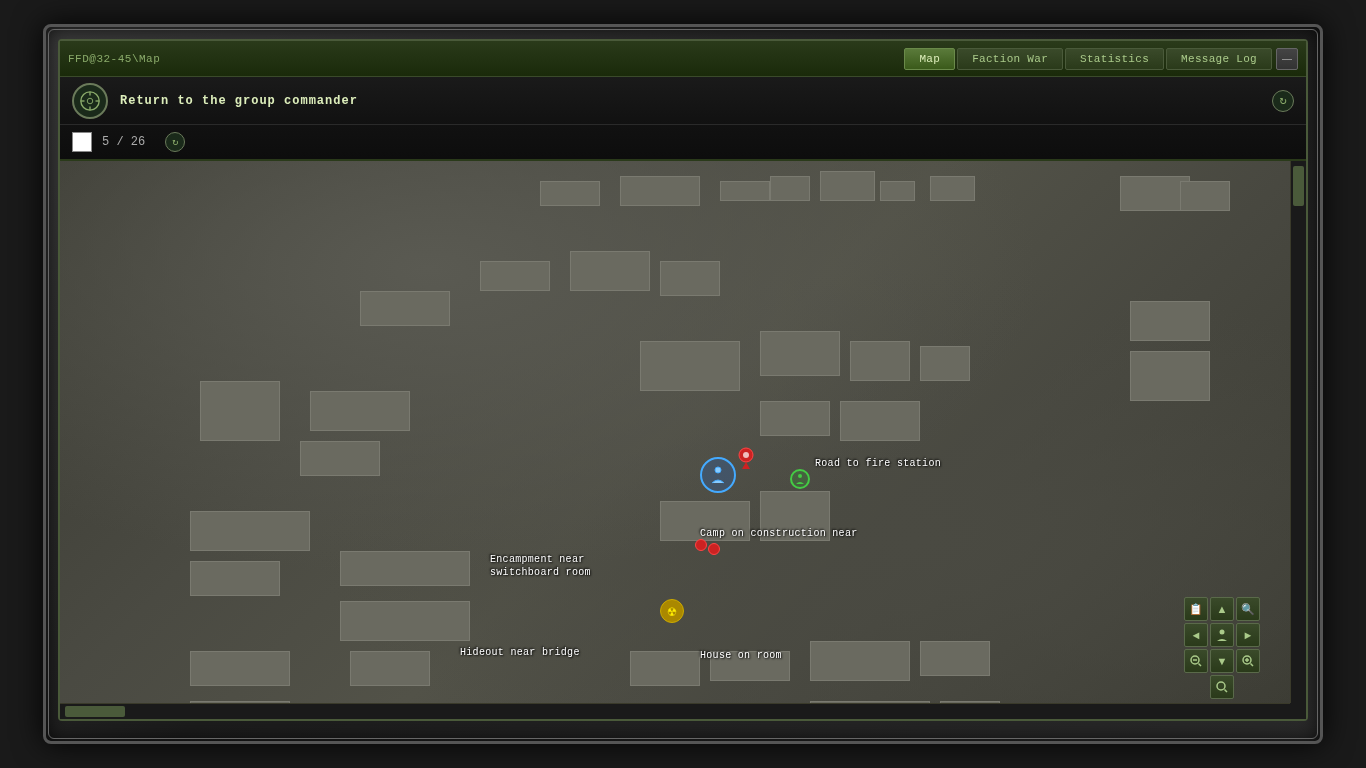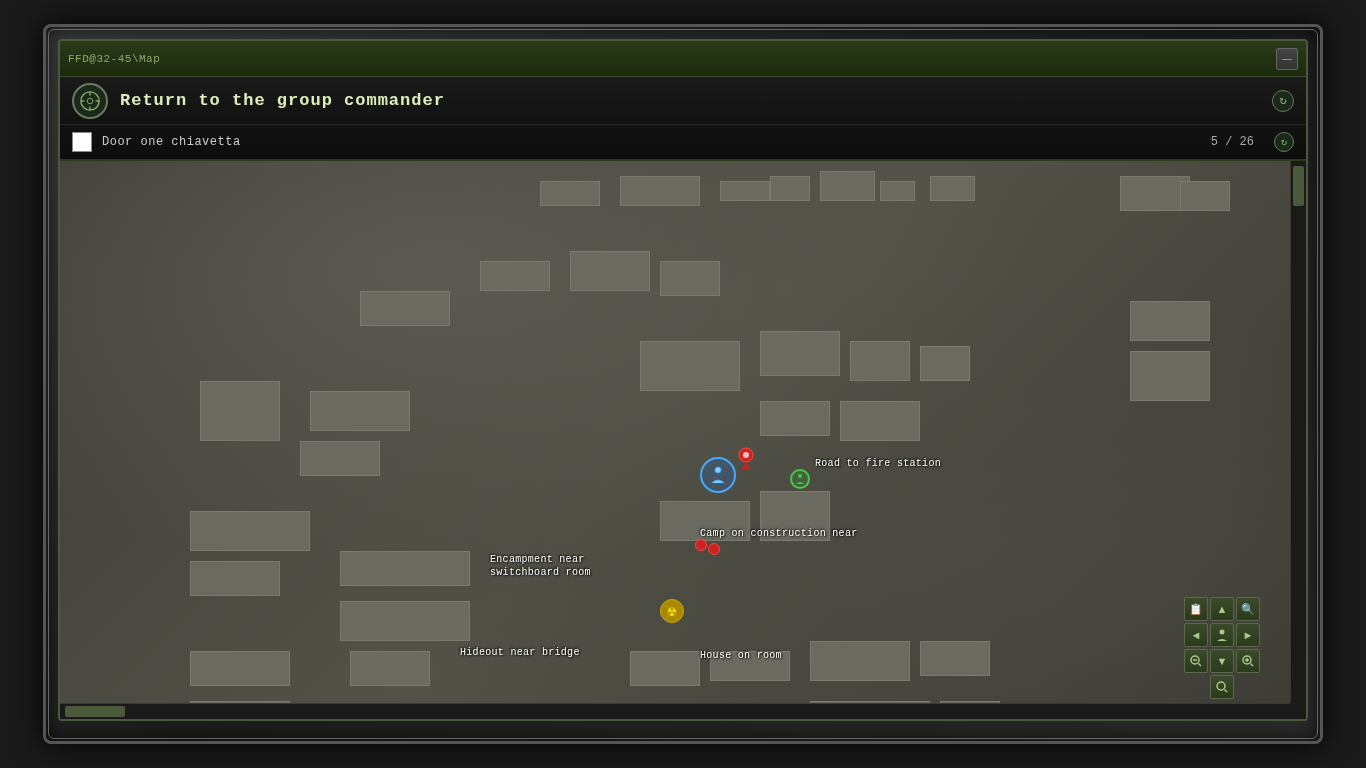"Map" div.nav-tabs { html: none -> <div> <button>Map</button> <button>Faction War</button> <button>Statistics</button> <button>Message Log</button> </div> }
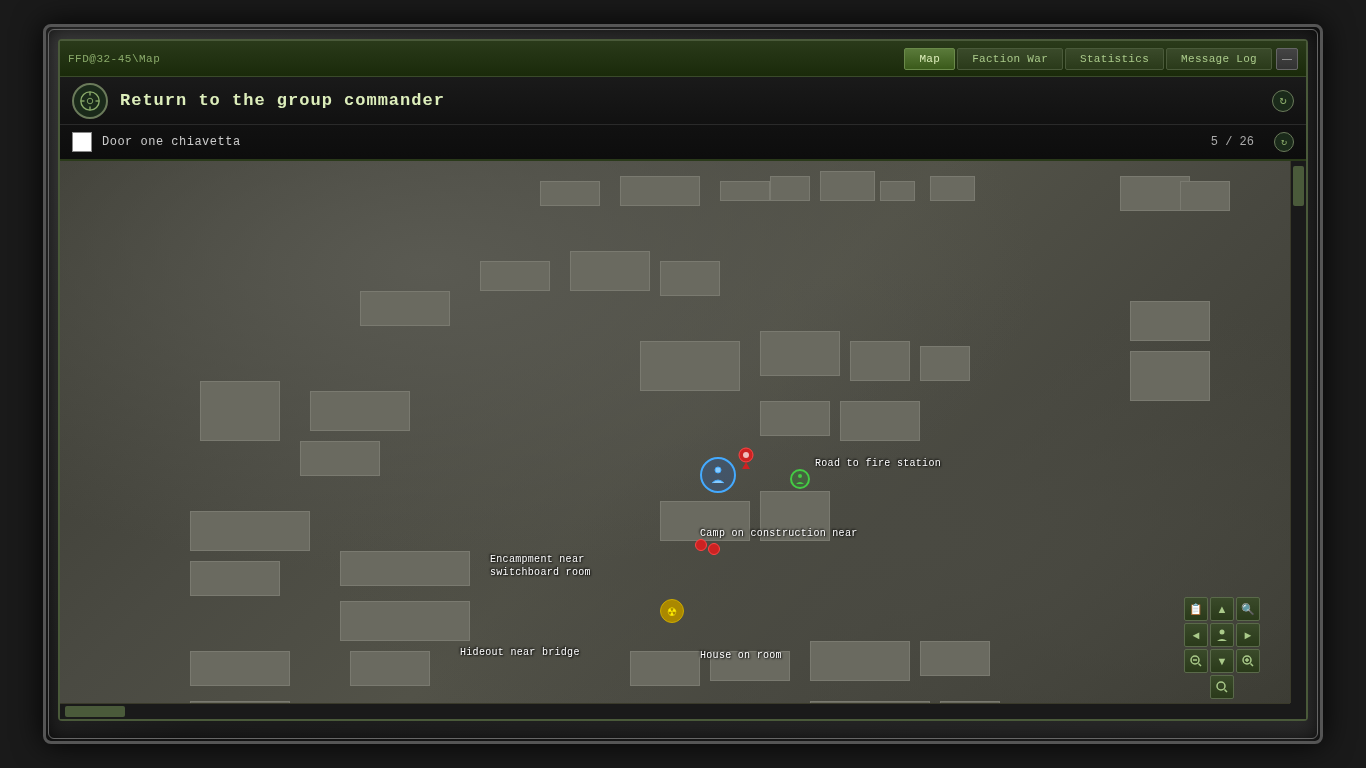"Return to the group commander" .quest-title { font-size: 17px -> 12px }
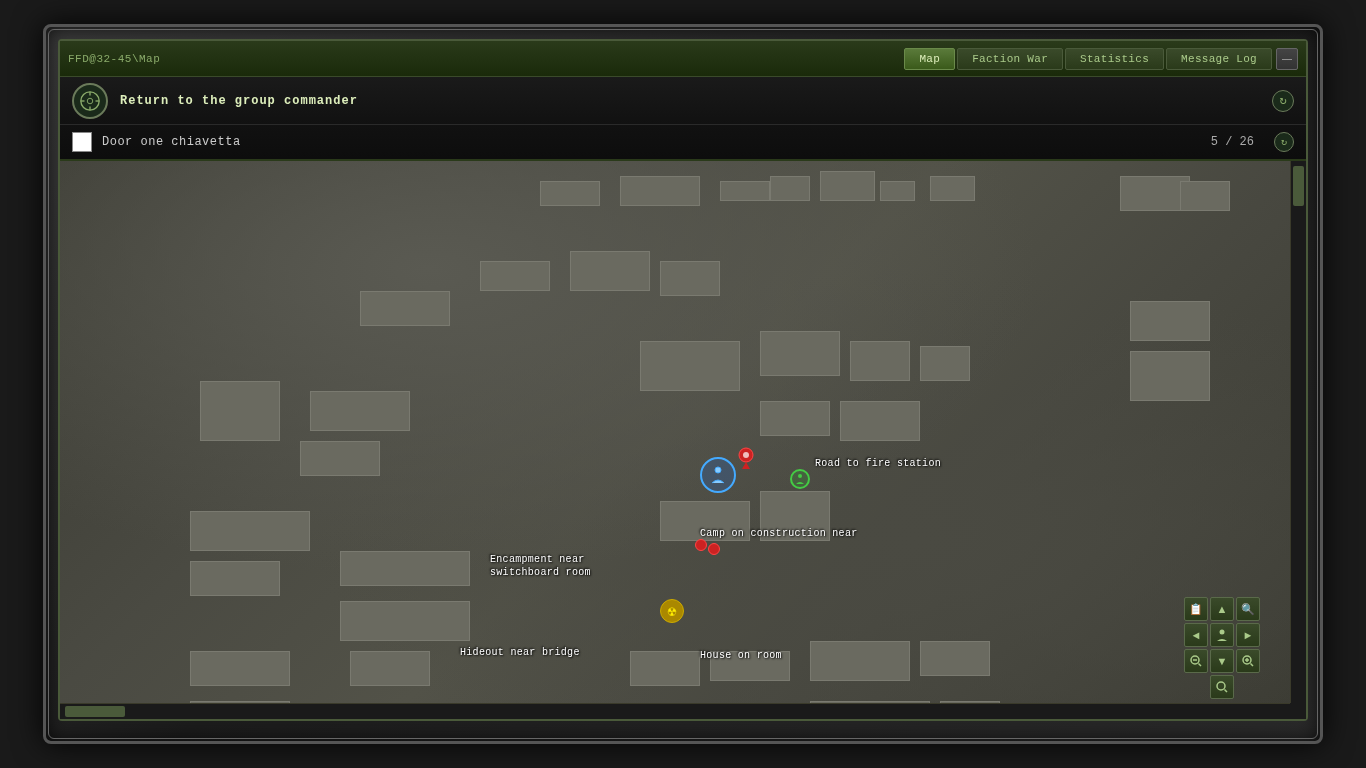"Door one chiavetta" span.sub-quest-title { html: <span>Door one chiavetta</span> -> none }
